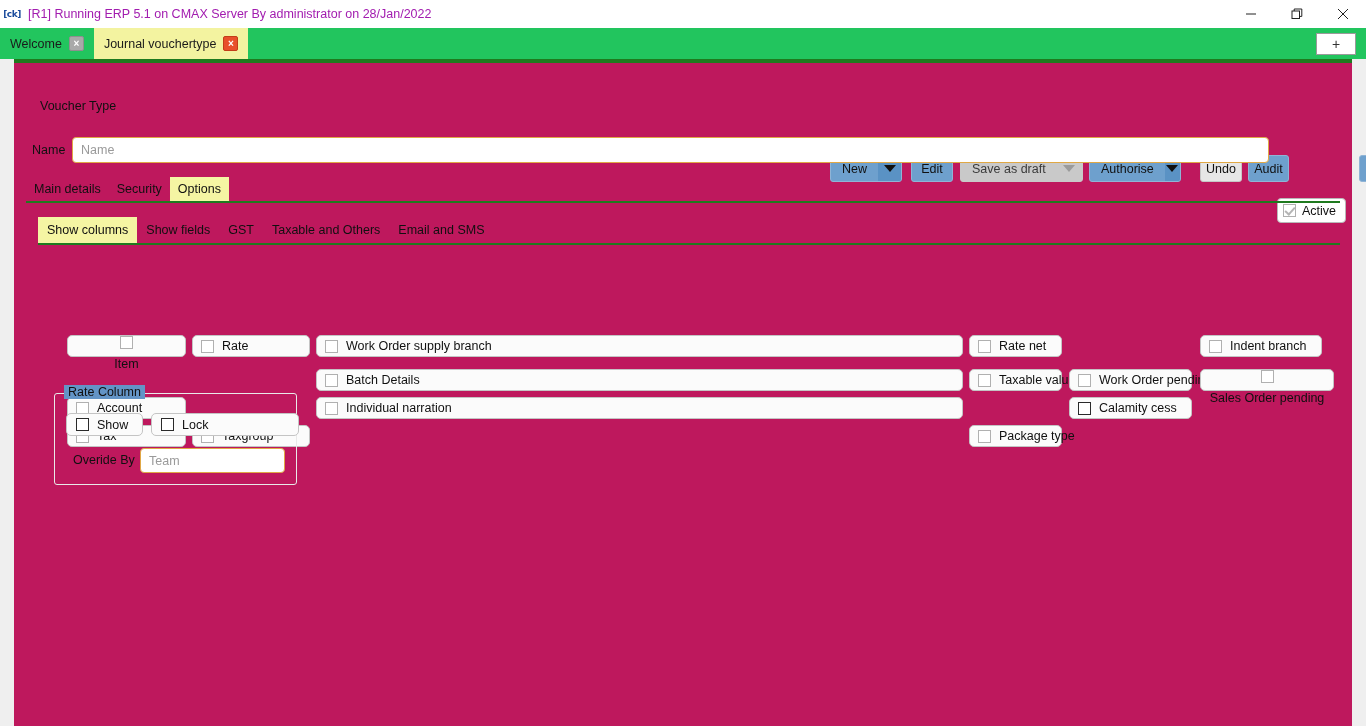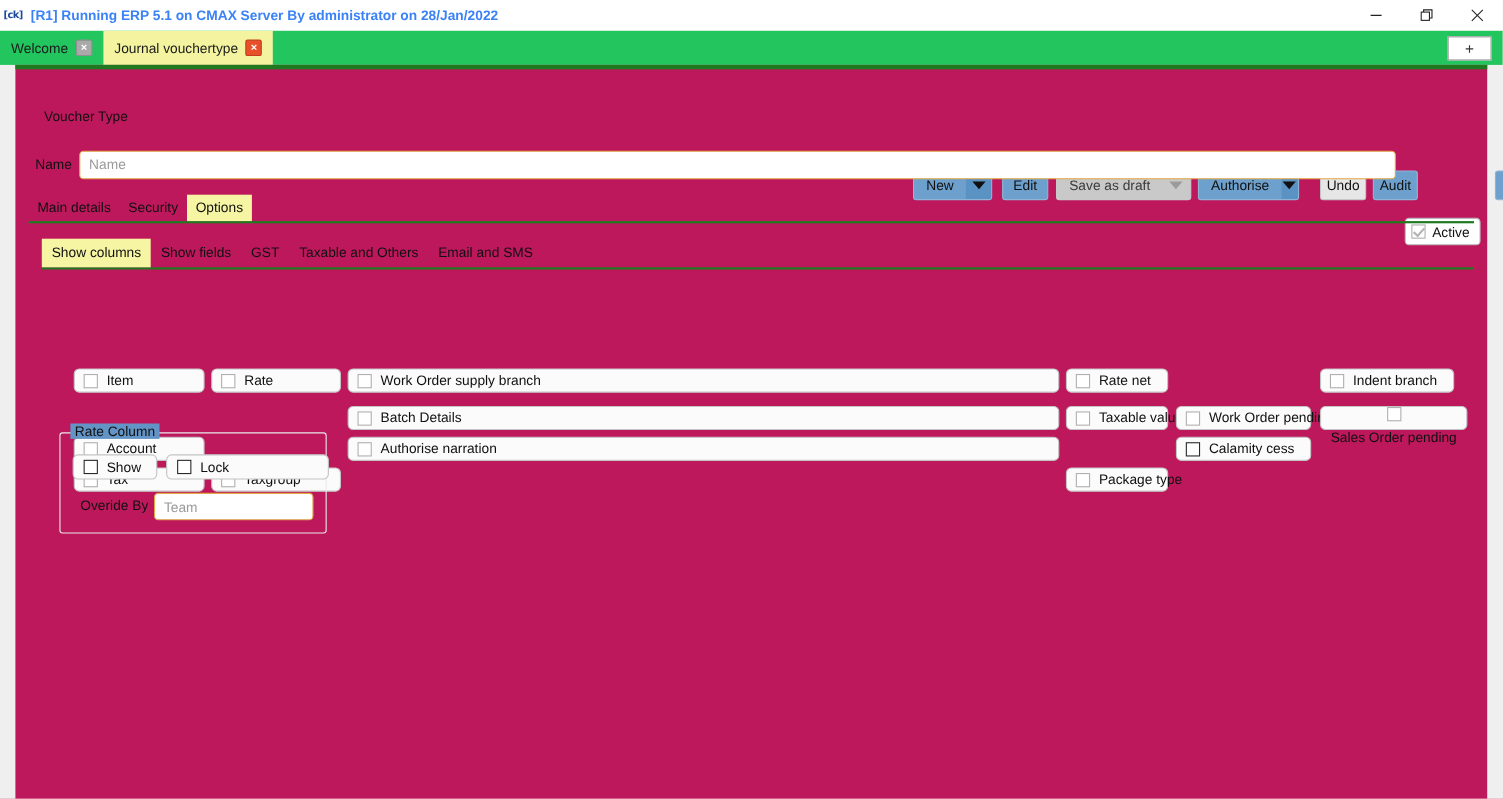"[R1] Running ERP 5.1 on" #title-text { color: #3b82f6 -> #a21caf; font-weight: bold -> none }
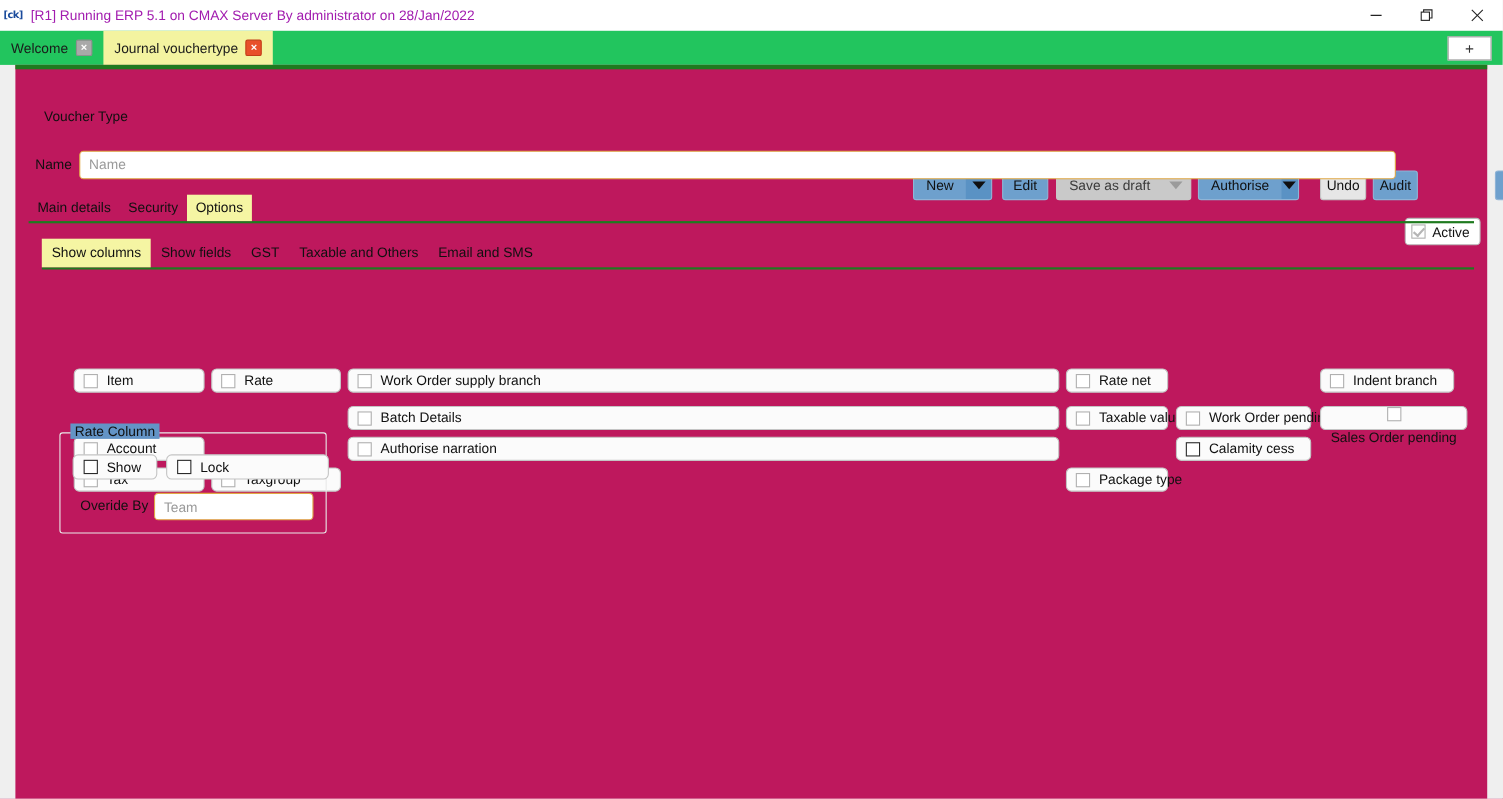"Item" div.pill { flex-direction: none -> column }
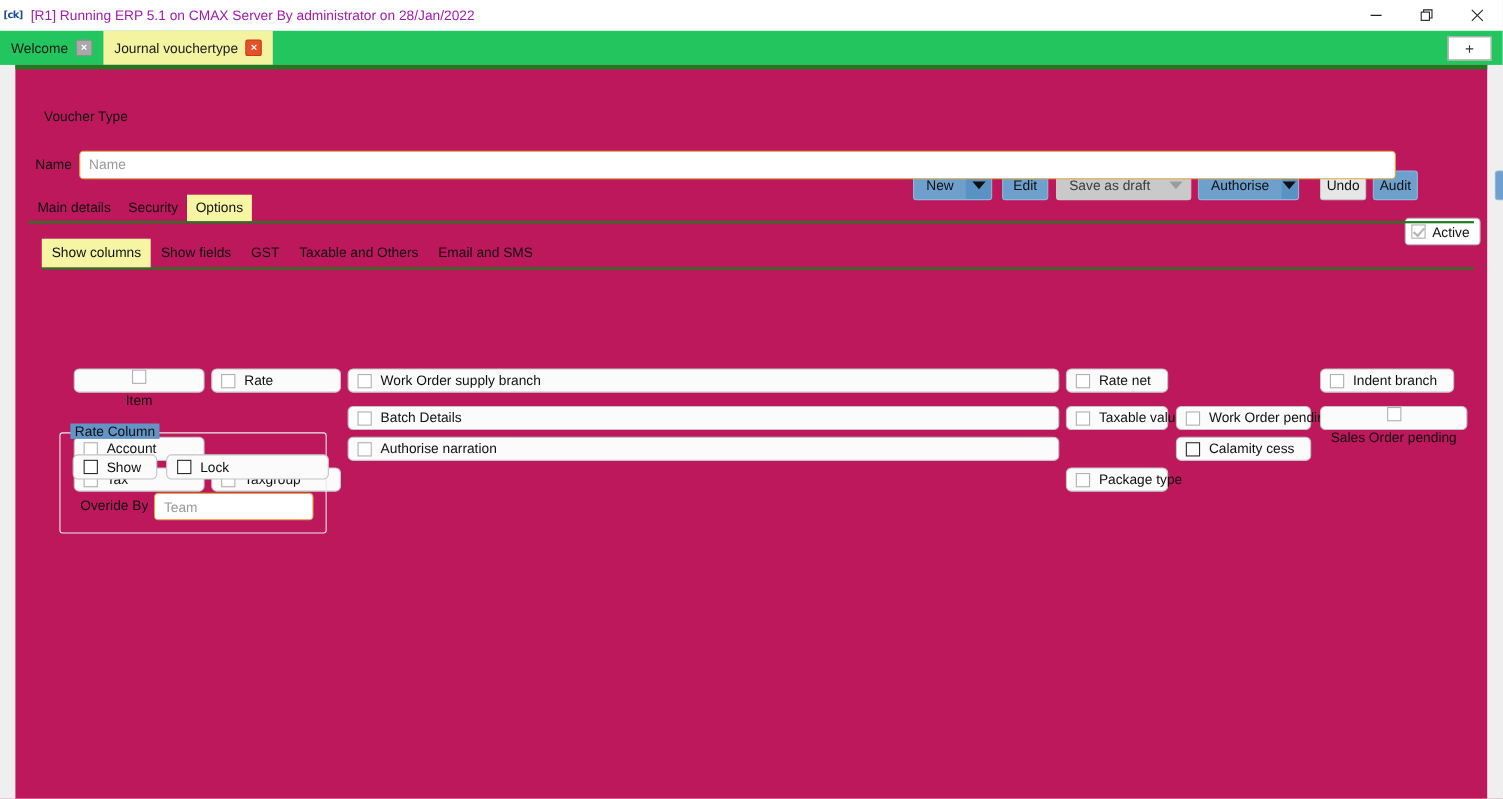"Authorise narration" span { text: Authorise -> Individual }
